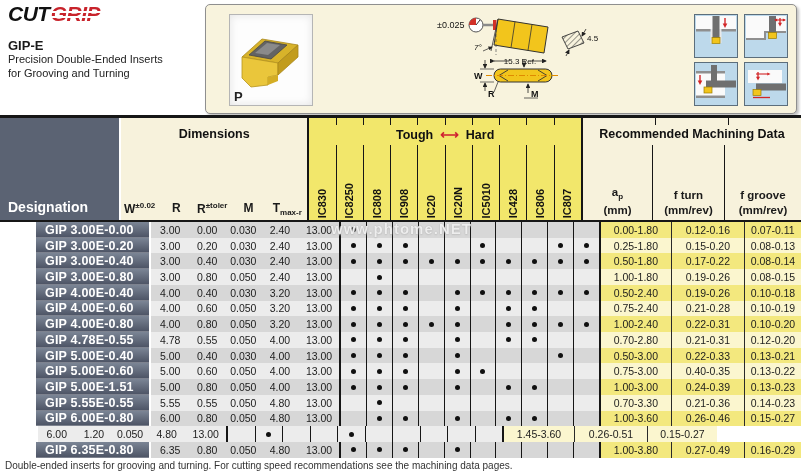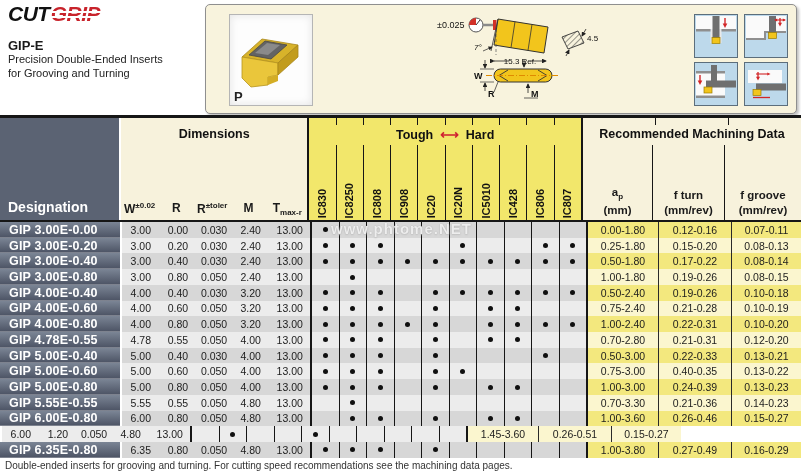"GIP 3.00E-0.00" .row { padding-left: none -> 36px }
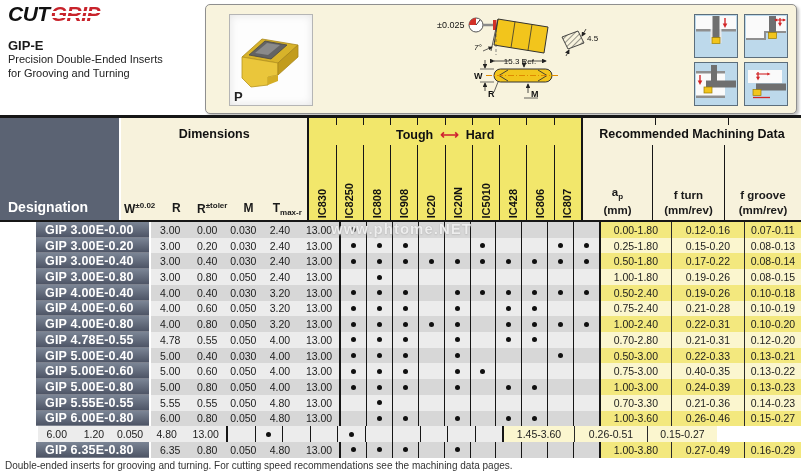"GIP 5.00E-0.80" div.cell-desig { text: 5.00E-0.80 -> 5.00E-1.51 }
